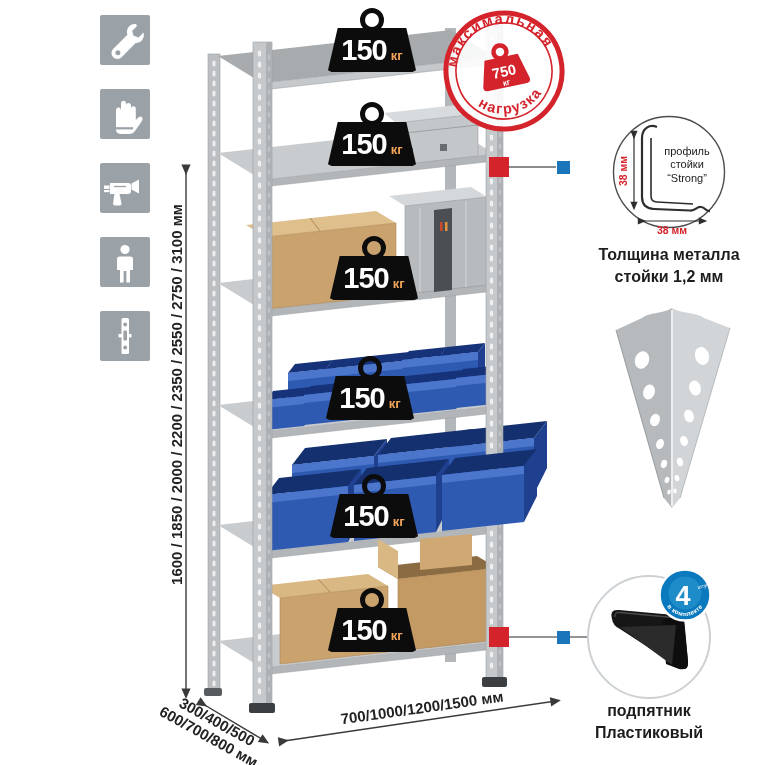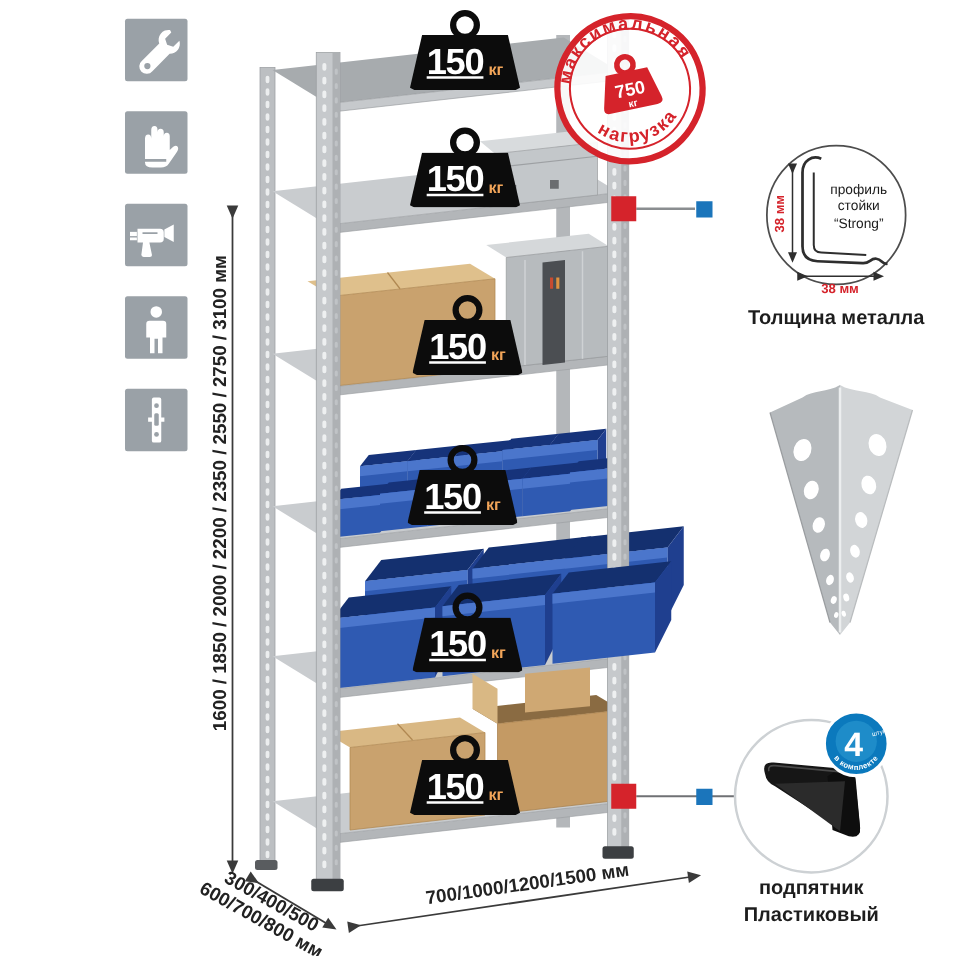"150" .wb-val { text-decoration: underline -> none }
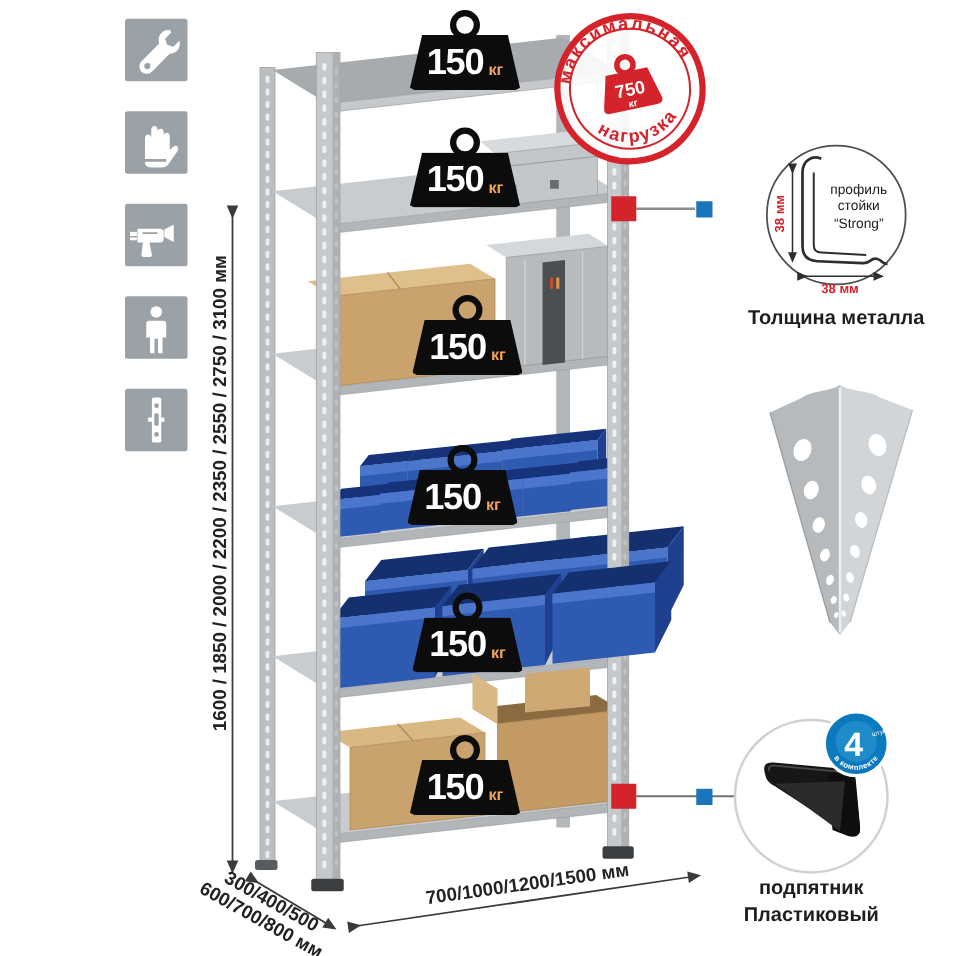"стойки 1,2 мм" div { html: none -> <div>стойки 1,2 мм</div> }
